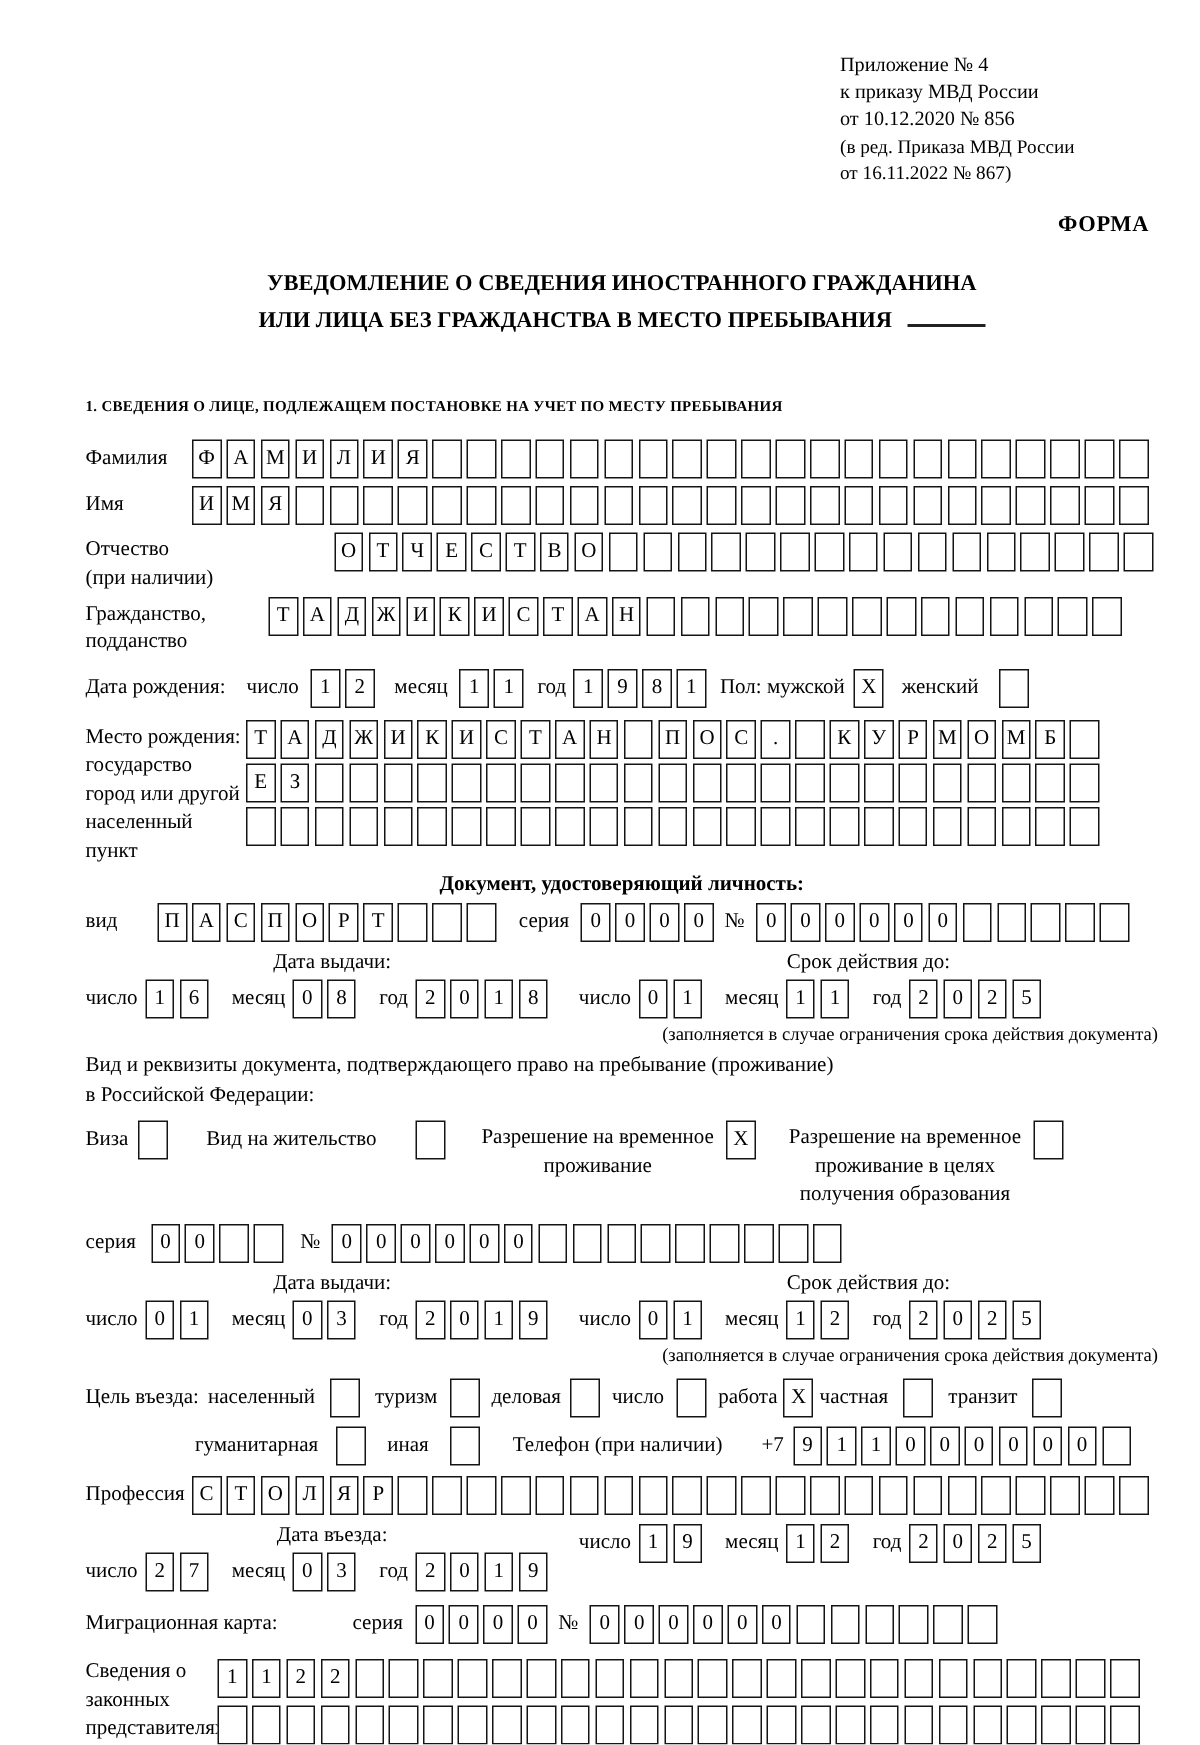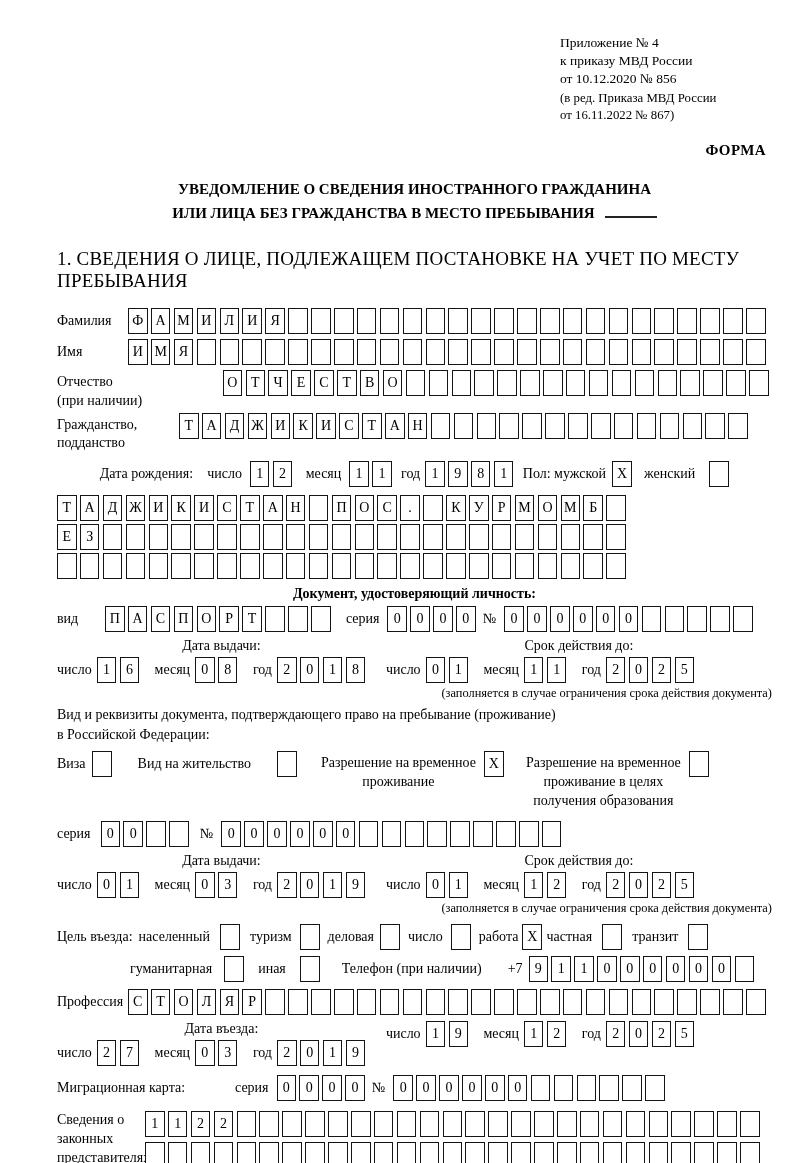"1. СВЕДЕНИЯ О ЛИЦЕ, ПОДЛЕЖАЩЕМ" .sec-heading { font-size: 19px -> 10px; font-weight: normal -> bold; margin-top: 23px -> 40px }
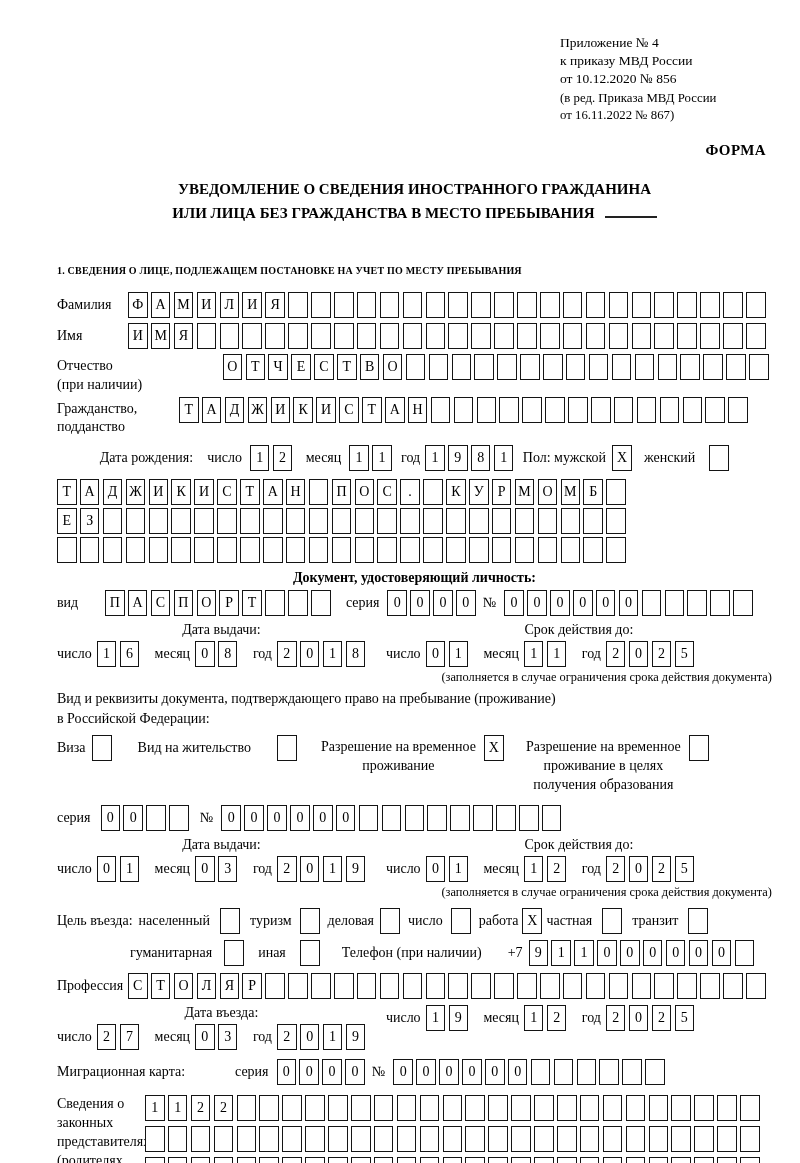"Дата рождения:" div.row { justify-content: center -> none }
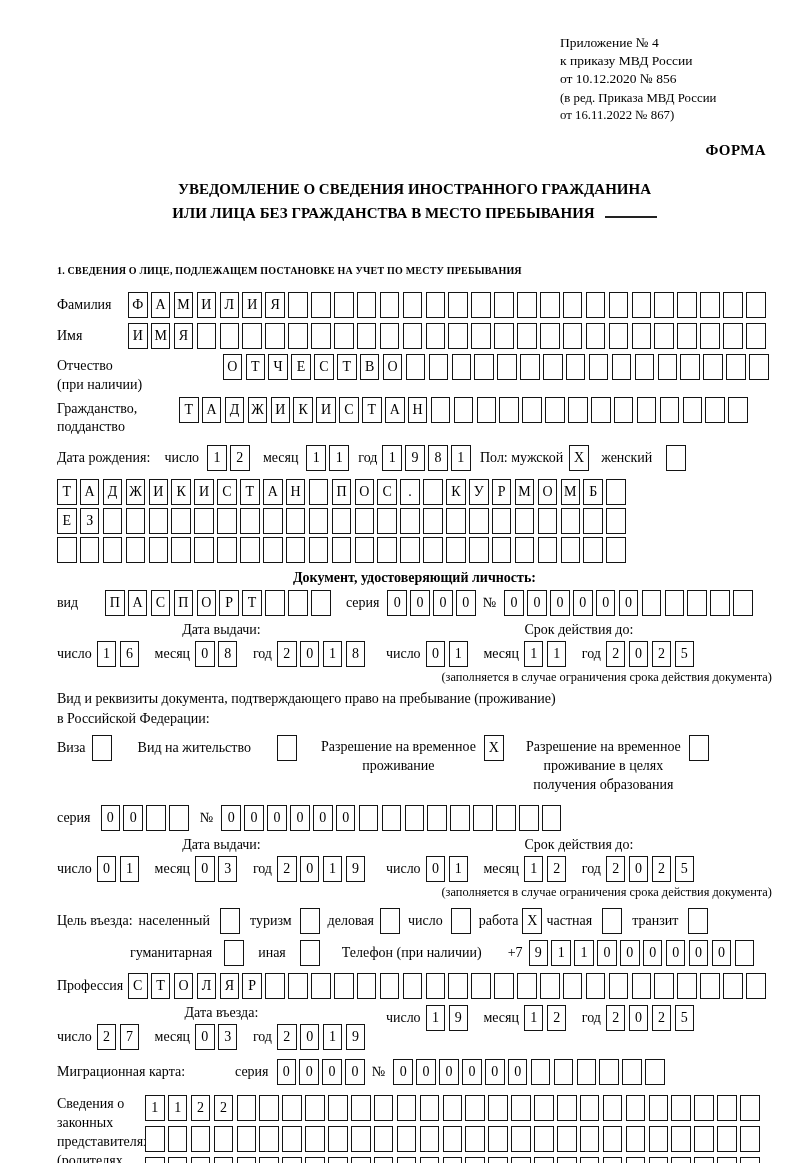"Место рождения:" div.lbl2 { html: none -> <div> <div>Место рождения:</div> <div>государство</div> <div>город или другой</div> <div>населенный пункт</div> </div> }
